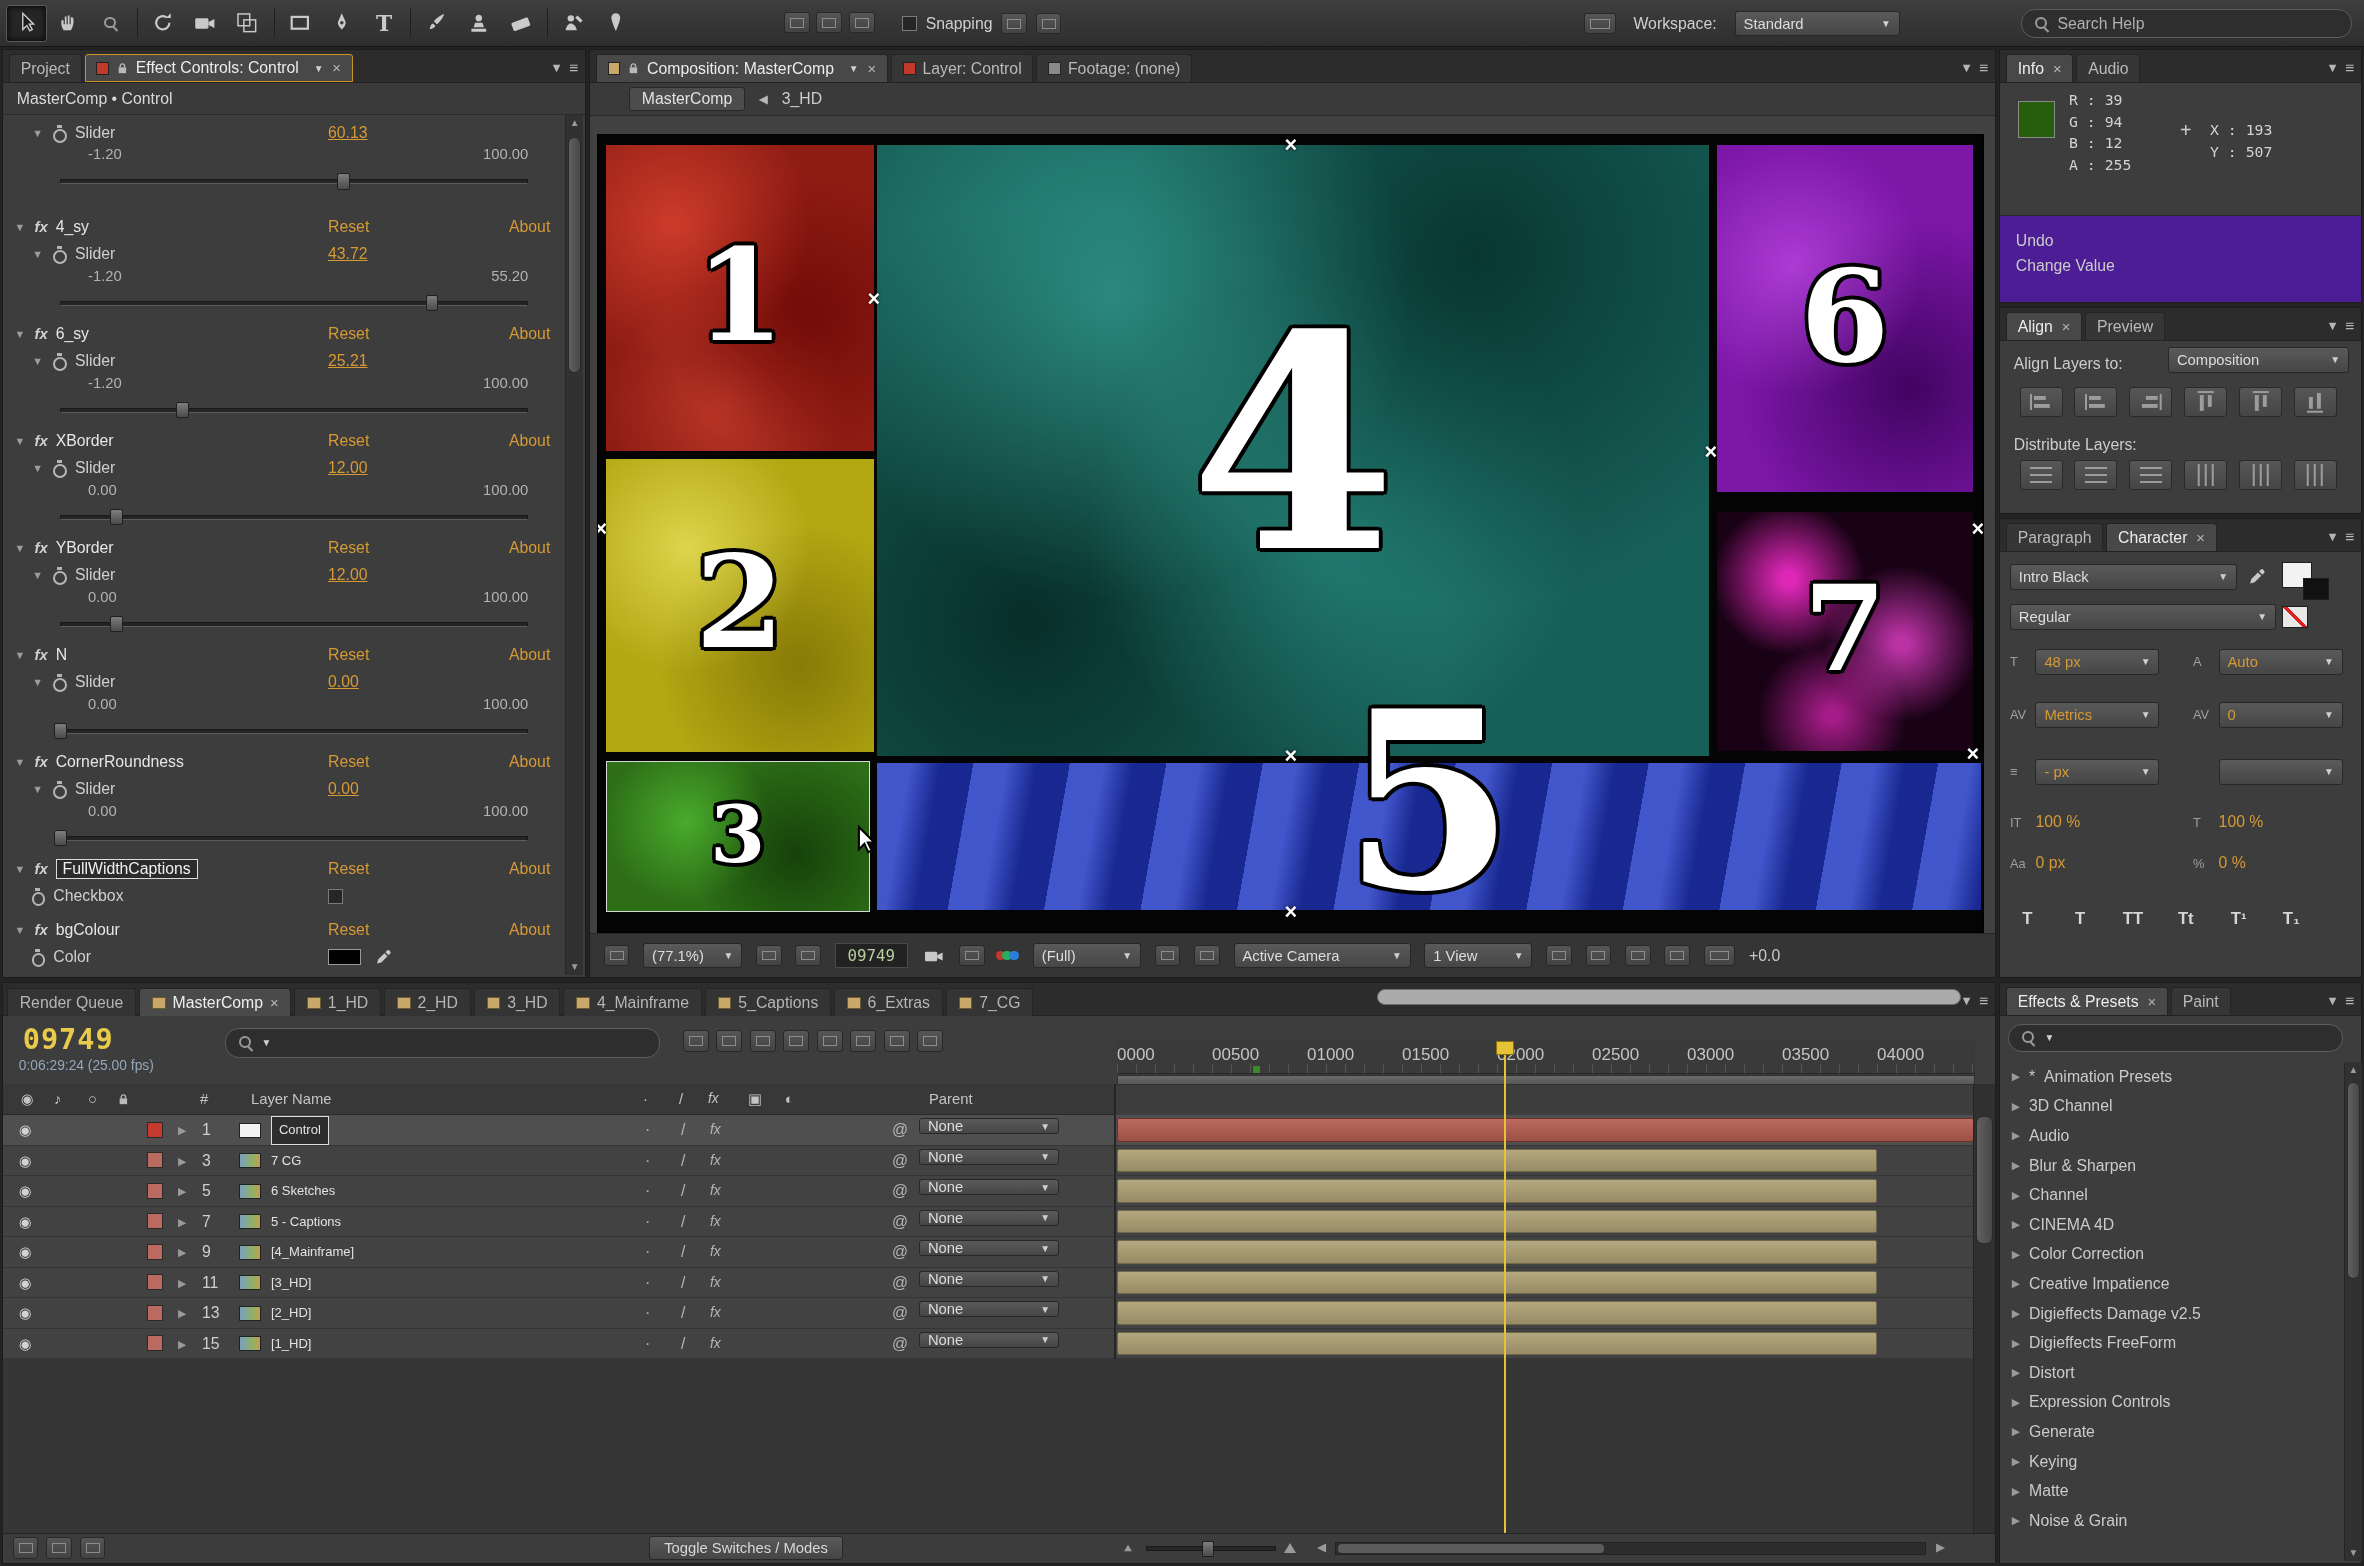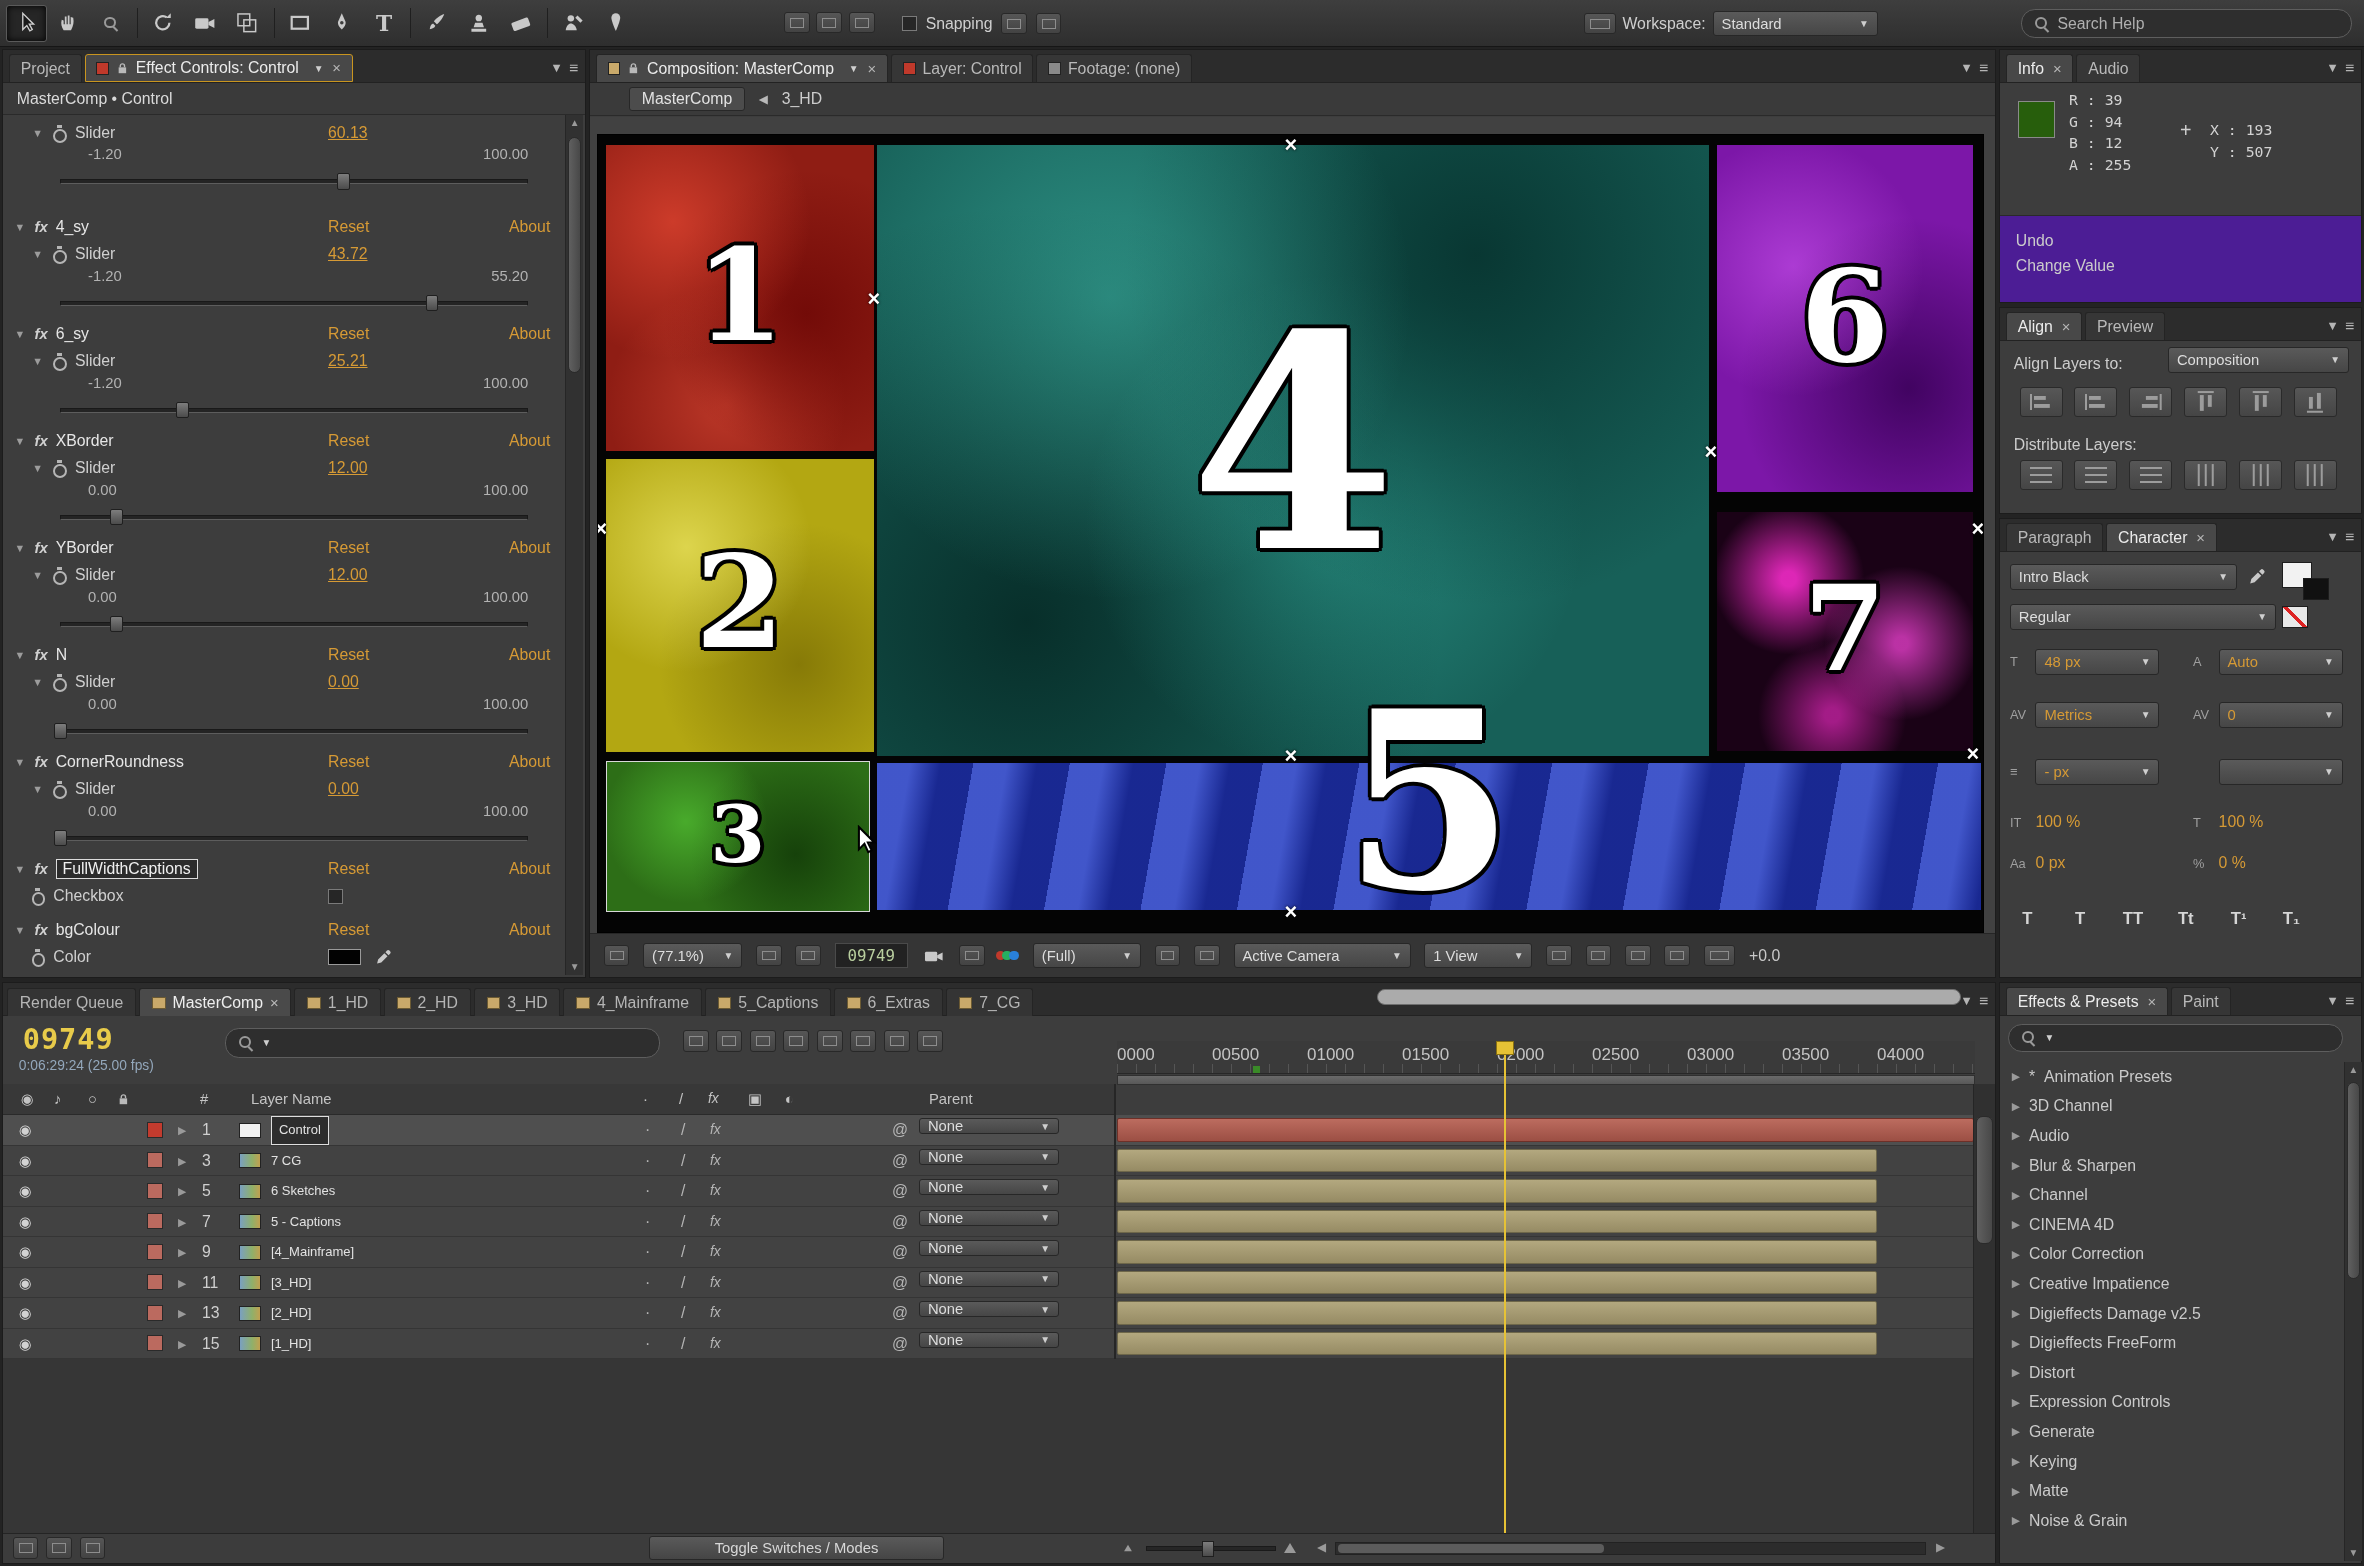"Workspace:" div.a { gap: 7px -> 18px }
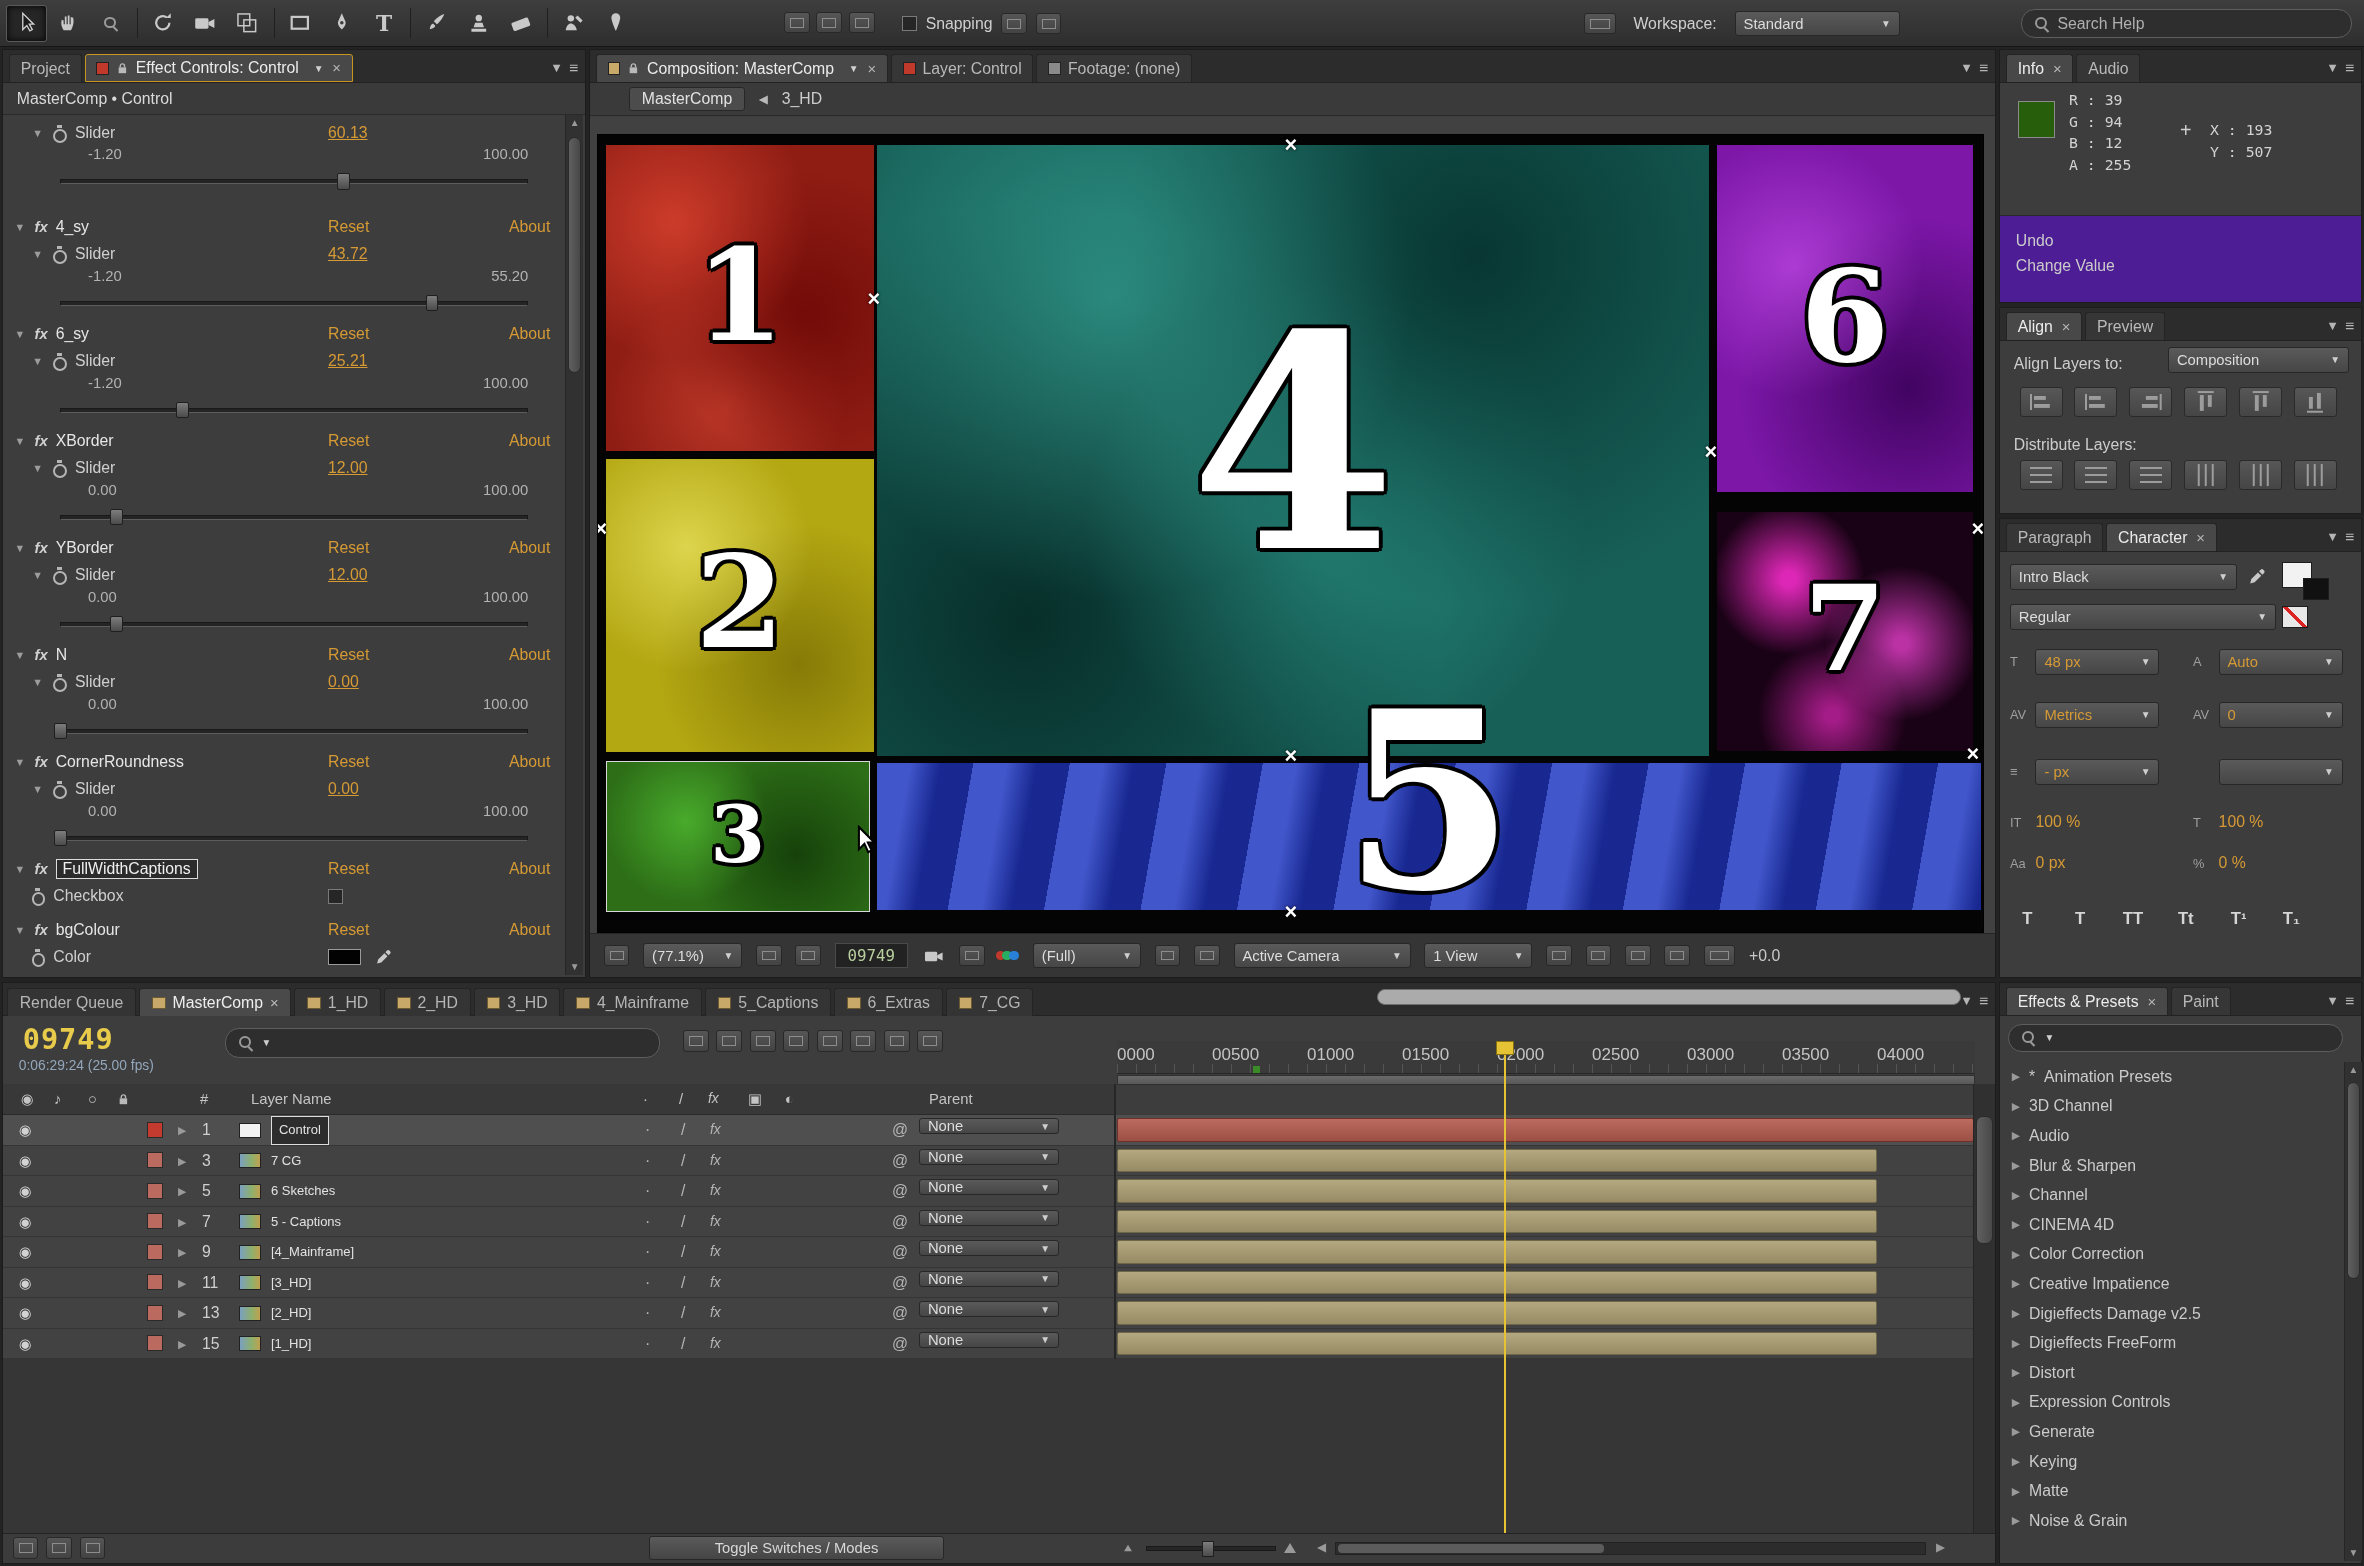"Toggle Switches / Modes" div.btn { width: 295px -> 194px }
